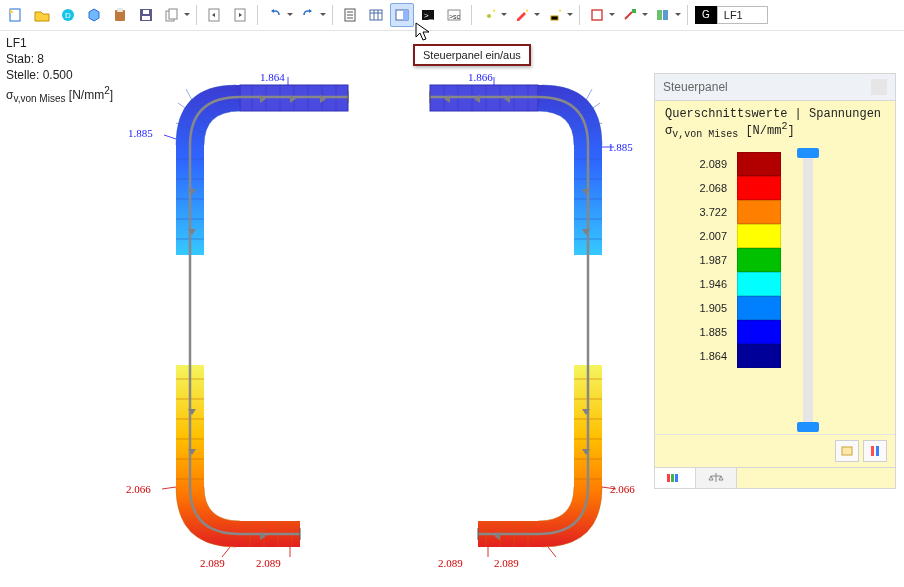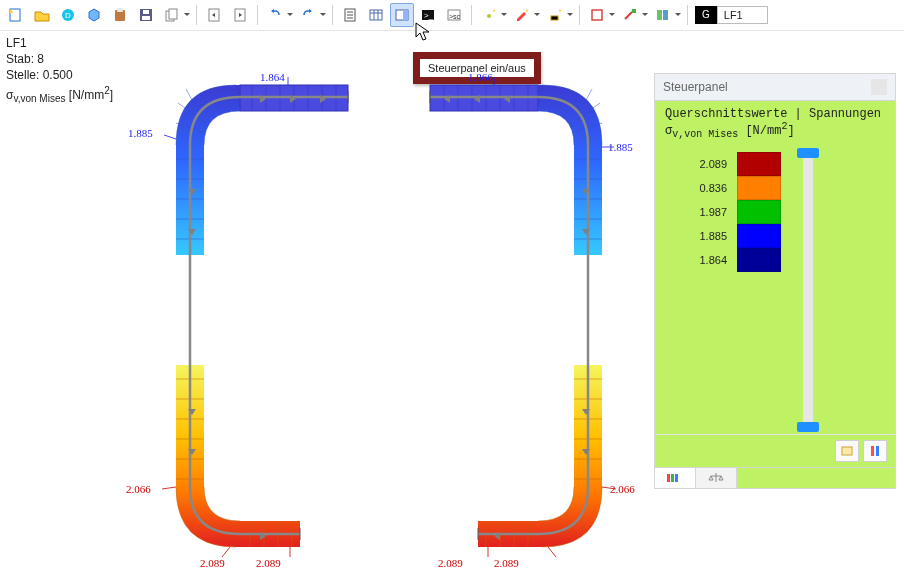"Steuerpanel ein/aus" .tooltip { border: 7px solid #7f1d1d -> 2px solid #7f1d1d; top: 52px -> 44px }
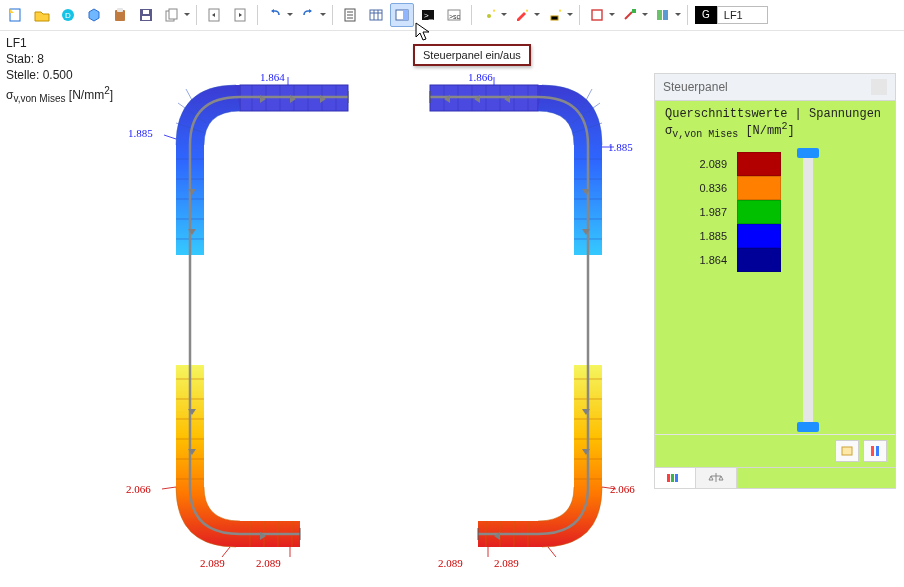"Steuerpanel" .panel { background: #bef264 -> #fef9c3 }
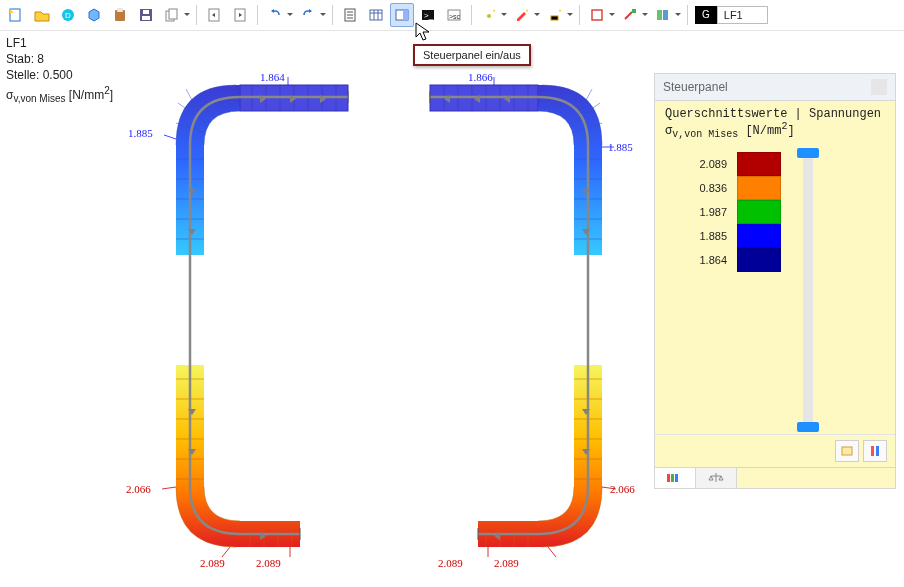"2.068" div.legend-row { html: none -> <div> <div>2.068</div> <div></div> </div> }
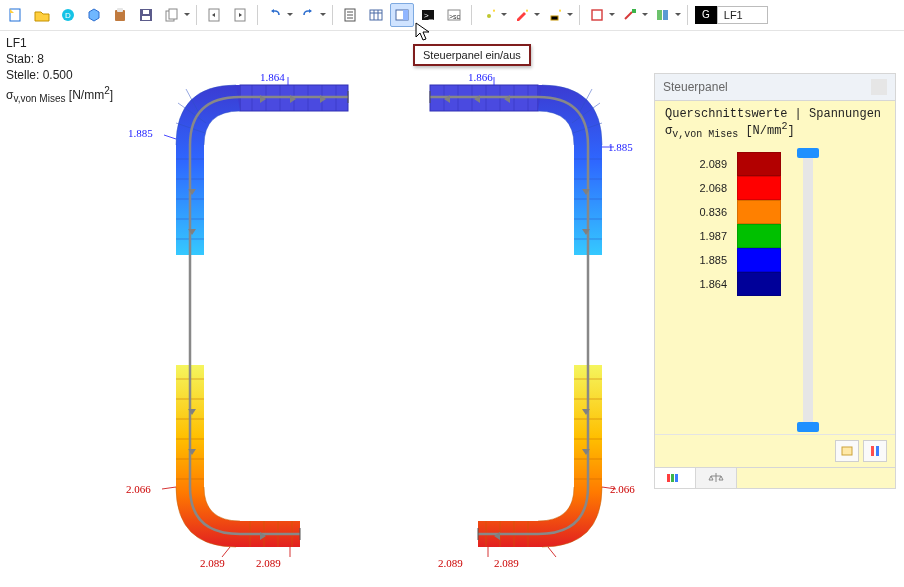"0.836" div.val { text: 0.836 -> 3.722 }
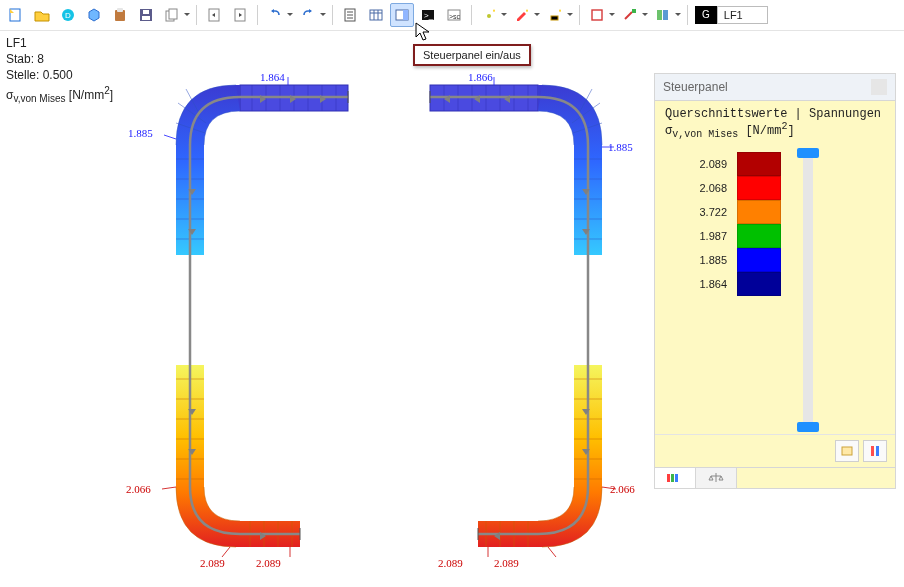"2.007" div.legend-row { html: none -> <div> <div>2.007</div> <div></div> </div> }
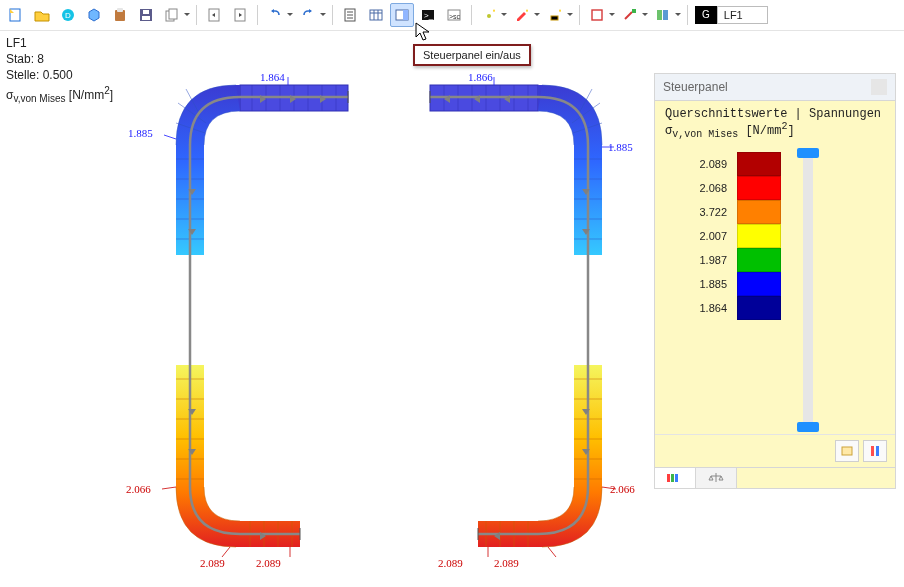"1.946" div.legend-row { html: none -> <div> <div>1.946</div> <div></div> </div> }
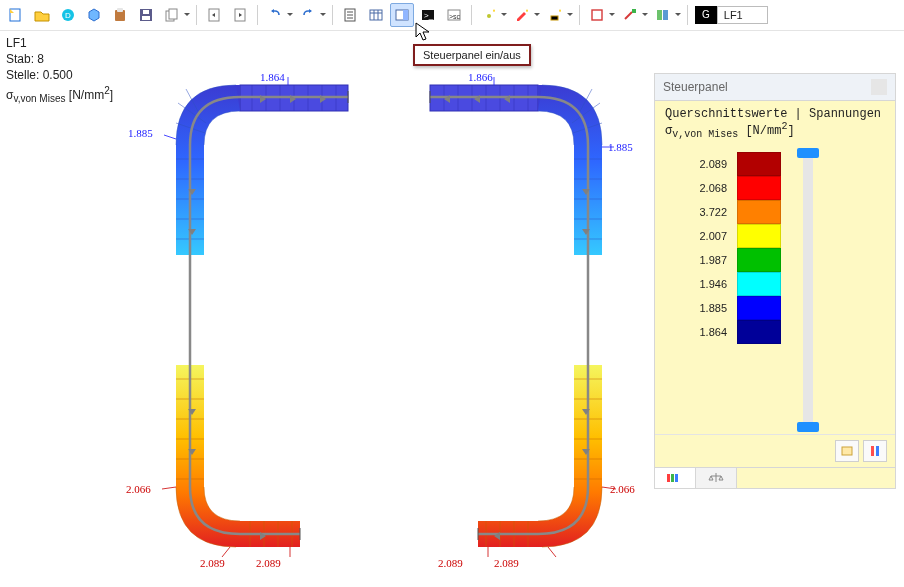"1.905" div.legend-row { html: none -> <div> <div>1.905</div> <div></div> </div> }
